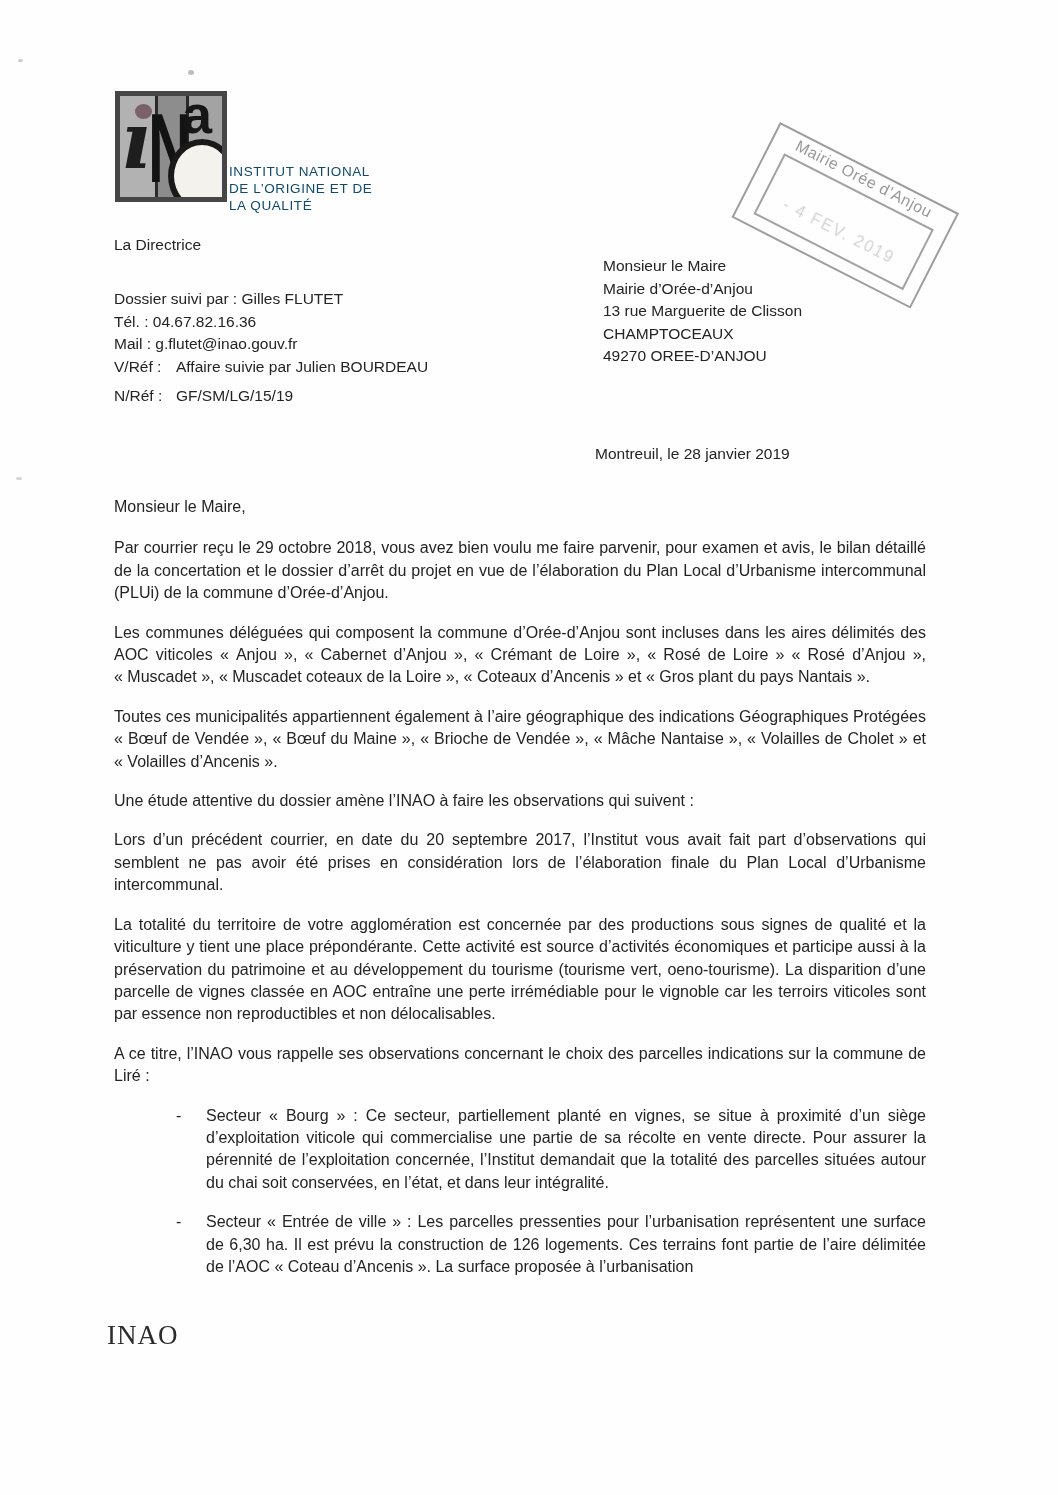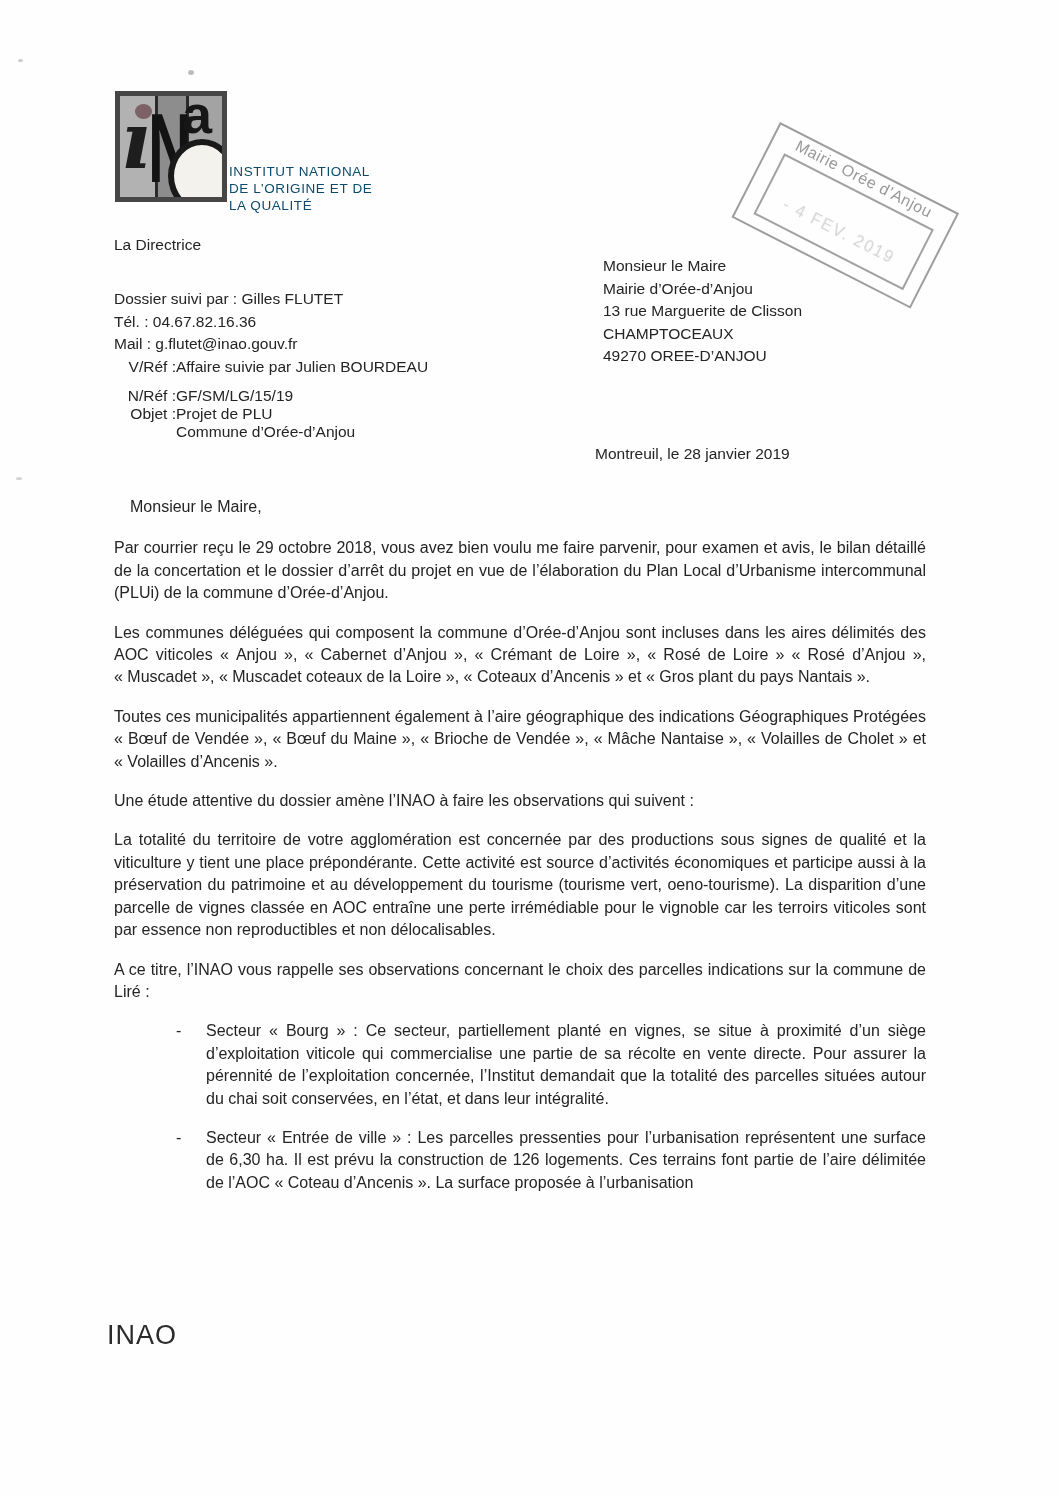"V/Réf :" .ref-label { text-align: right -> none }
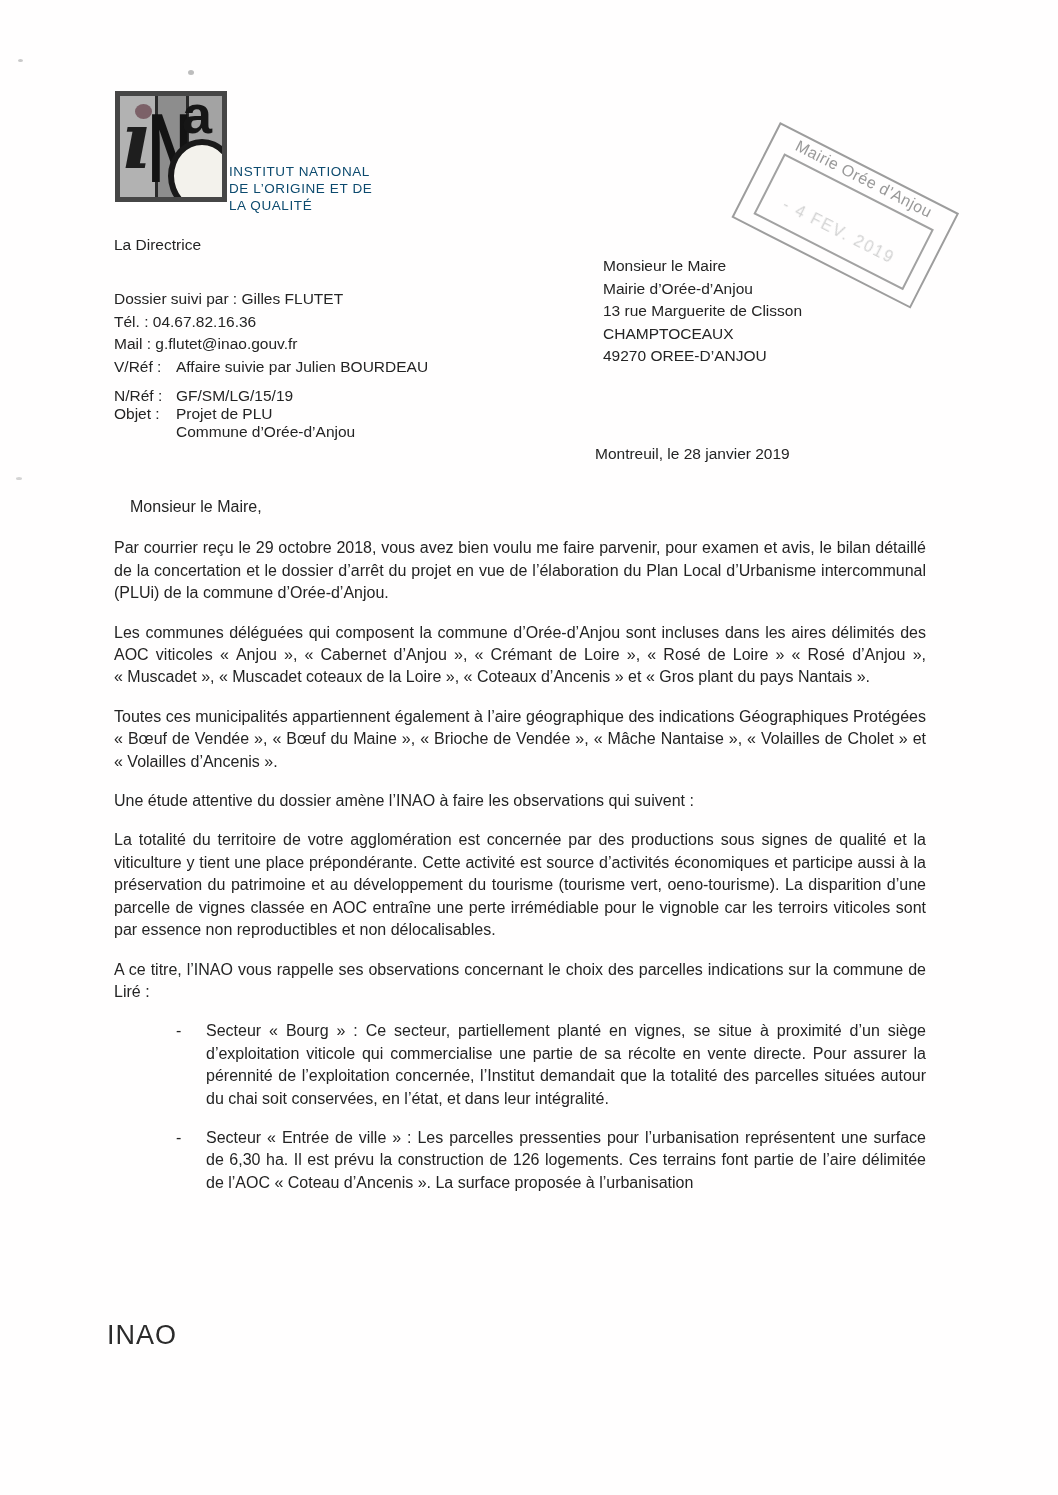"Objet :" div.ref-row { html: <div> <span>Objet :</span> <span> <span>Projet de PLU</span> <span>Commune d’Orée-d’Anjou</span> </span> </div> -> none }
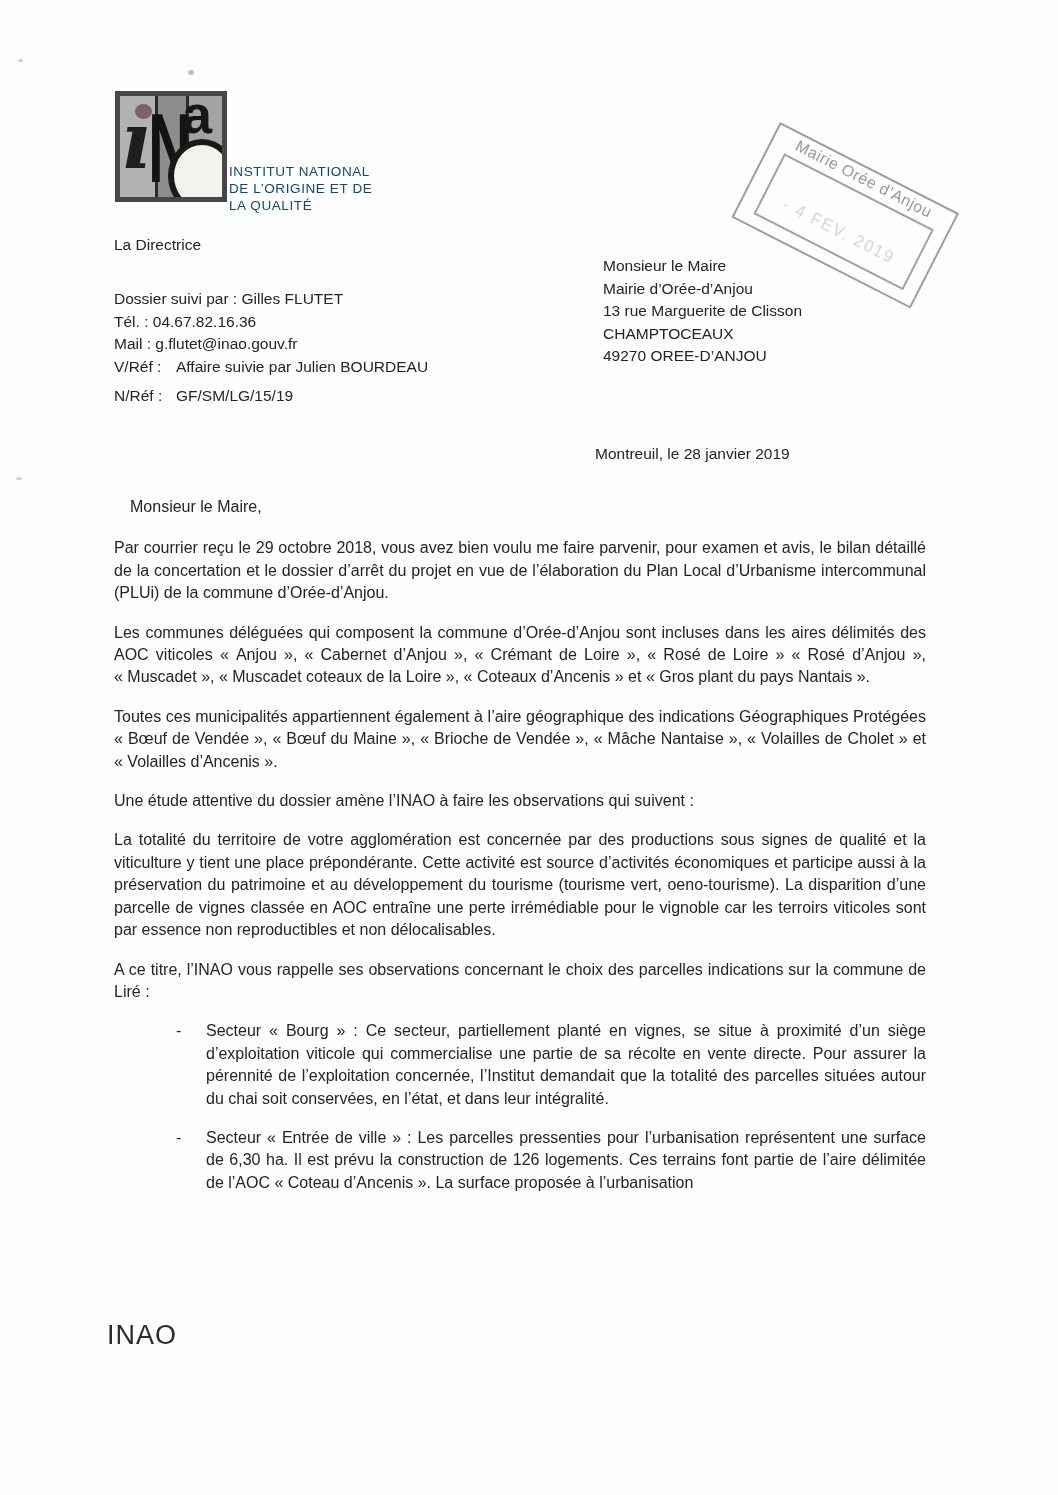"Monsieur le Maire," .salutation { margin: 0 0 19px 16px -> 0 0 19px 0 }
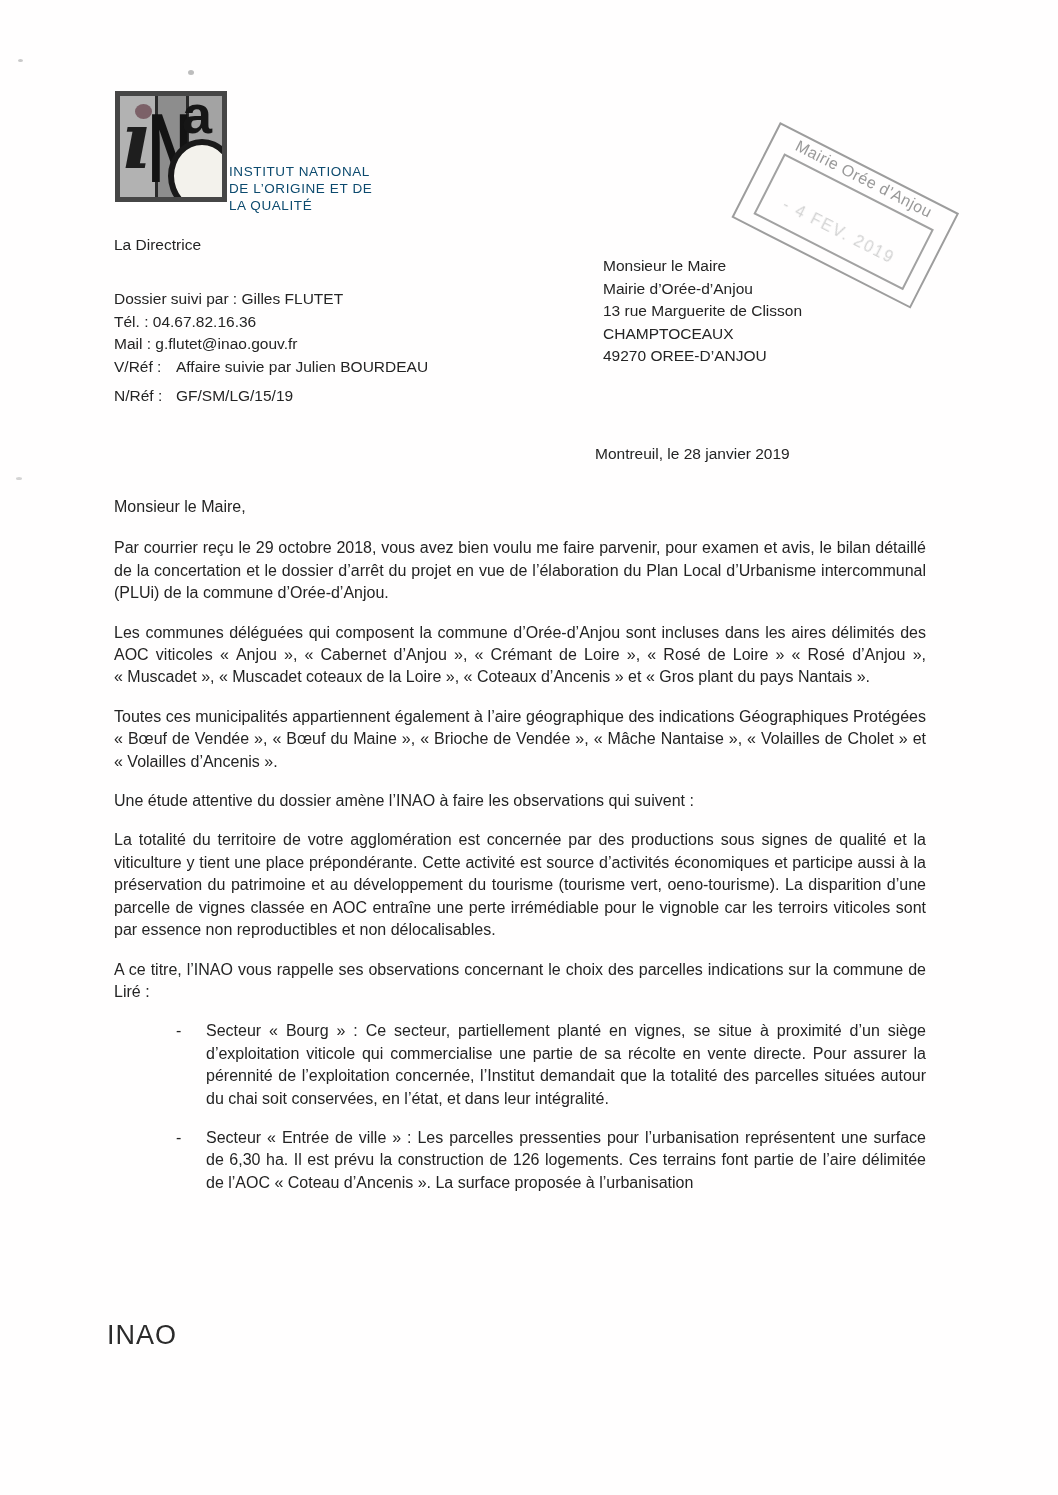"Lors d’un précédent courrier, en" p.par { html: none -> <p>Lors d’un précédent courrier, en date du 20 septembre 2017, l’Institut vous avait fait part d’observations qui semblent ne pas avoir été prises en considération lors de l’élaboration finale du Plan Local d’Urbanisme intercommunal.</p> }
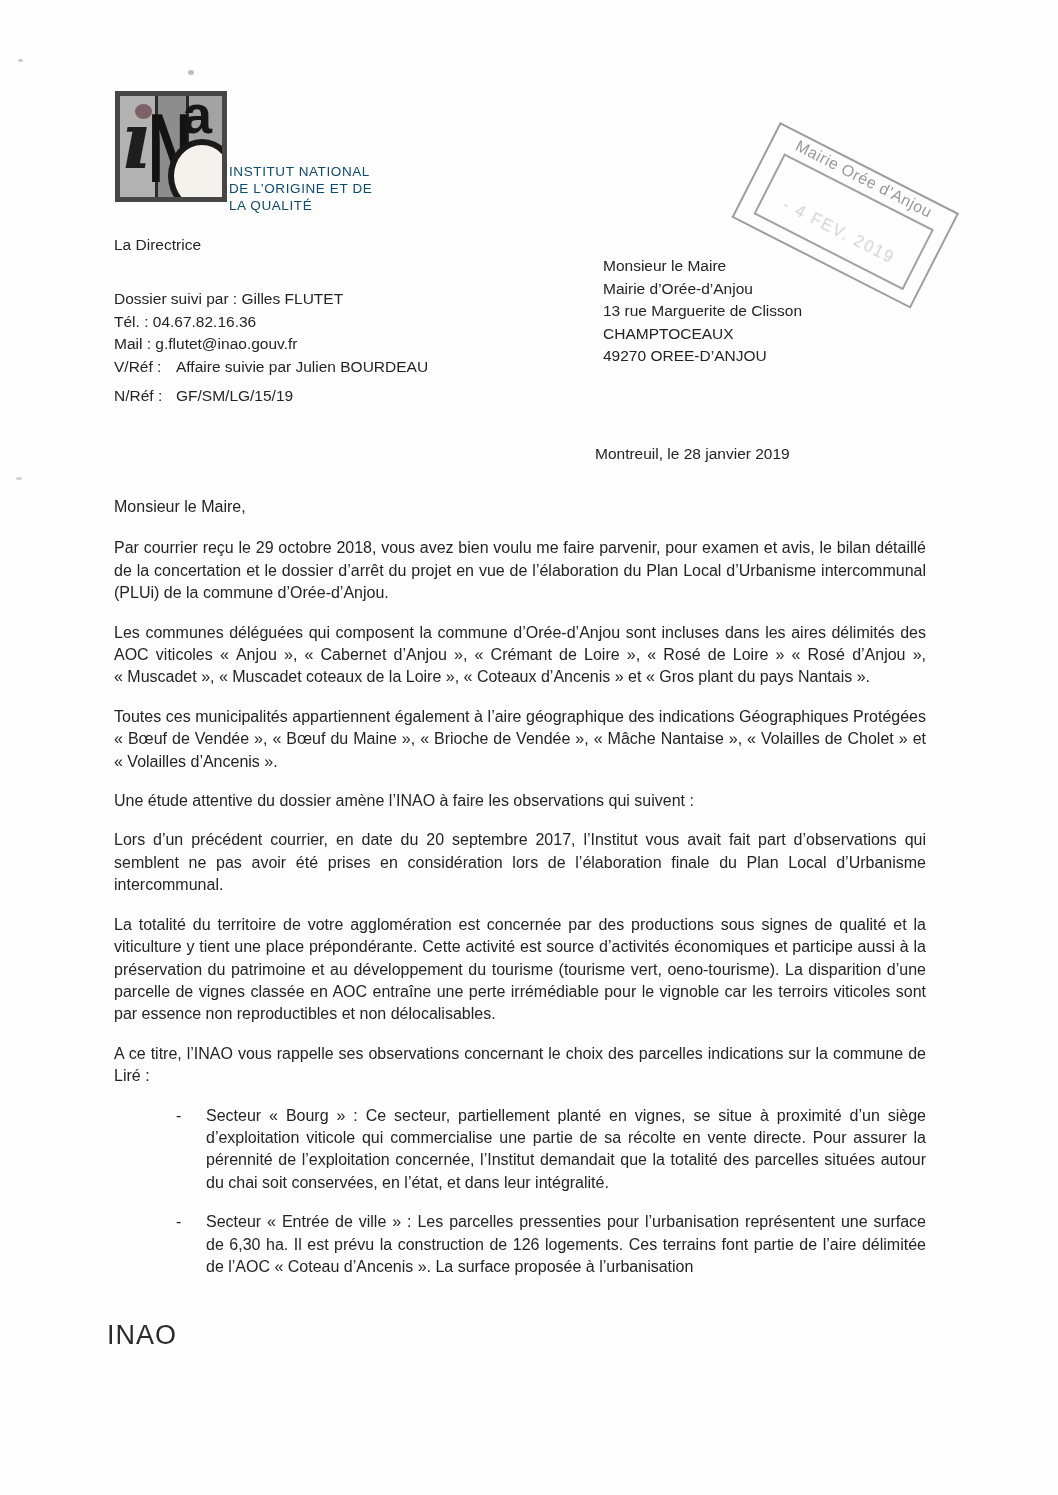"INAO" .footer-org { font-family: none -> Liberation Serif, serif }
